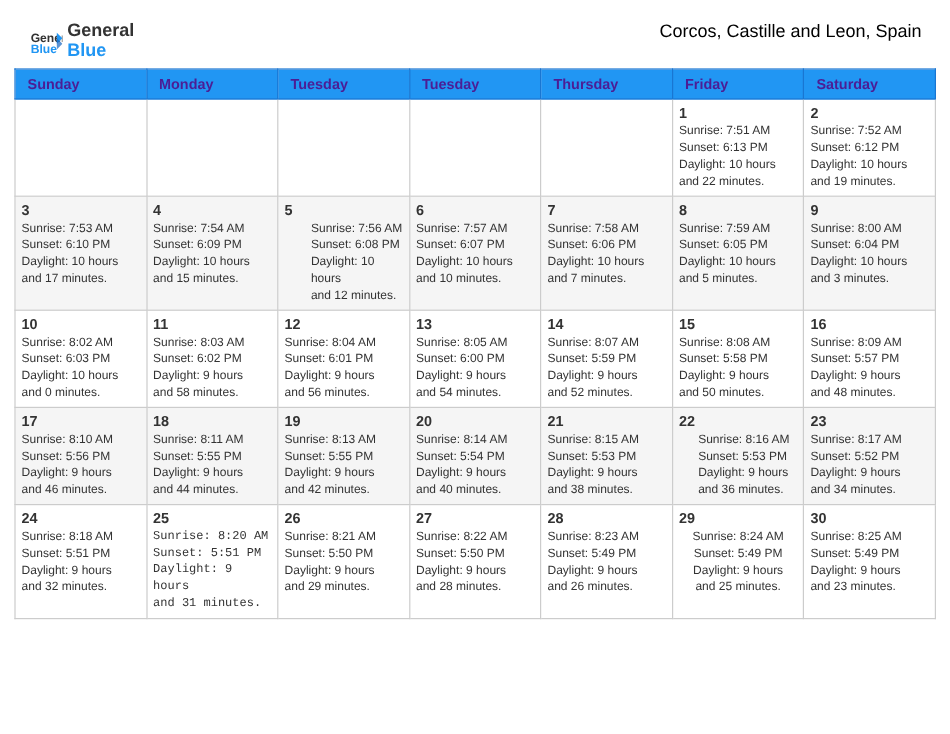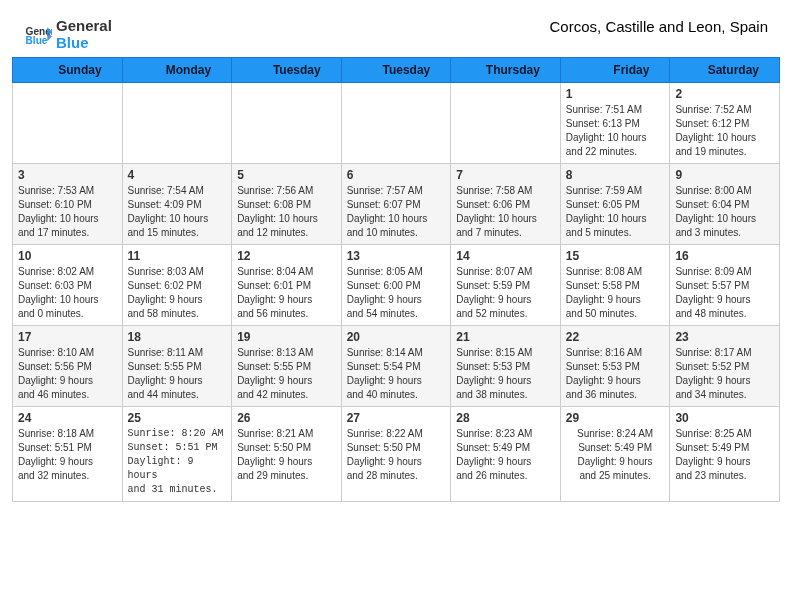"Sunday" thead tr th { color: #0f172a -> #4c1d95; padding: 5px 20px -> 5px 10px; text-align: right -> left }
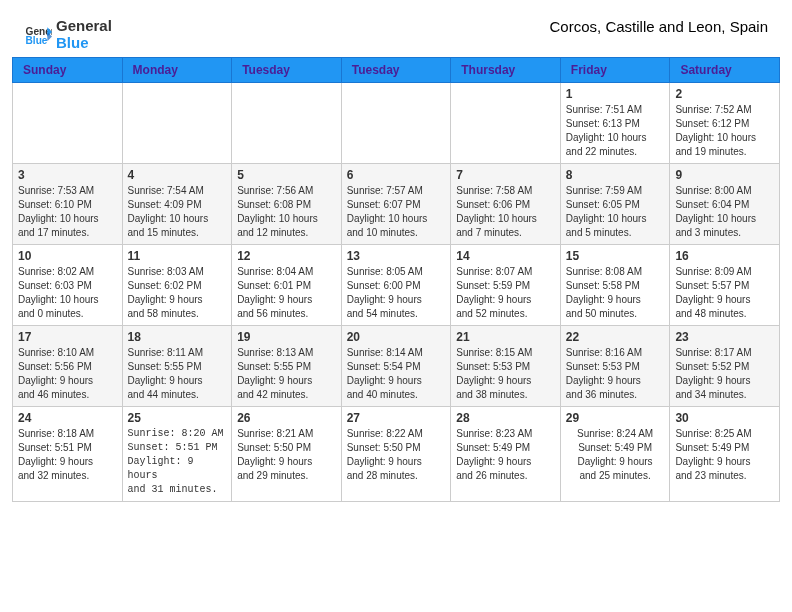"Sunrise: 7:54 AM" div.day-info { text: 4:09 -> 6:09 }
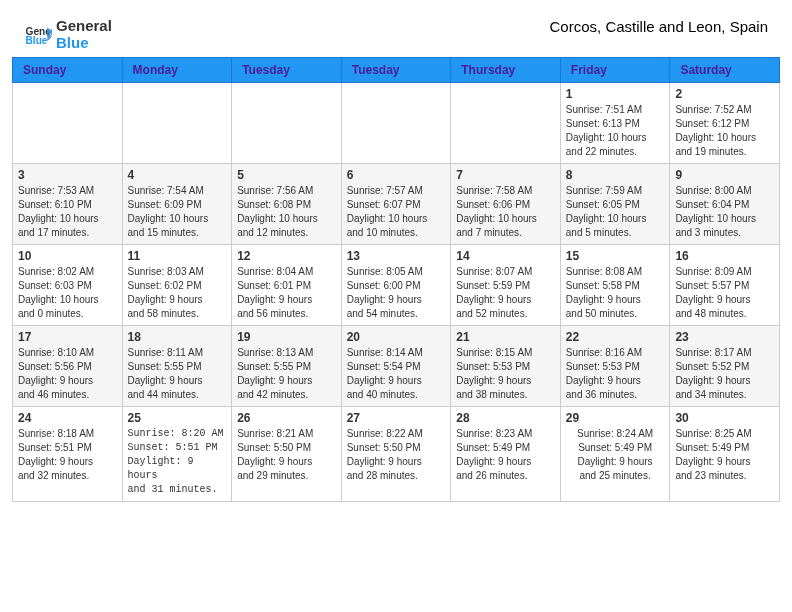"Sunrise: 7:56 AM" div.day-info { margin-left: none -> 22px }
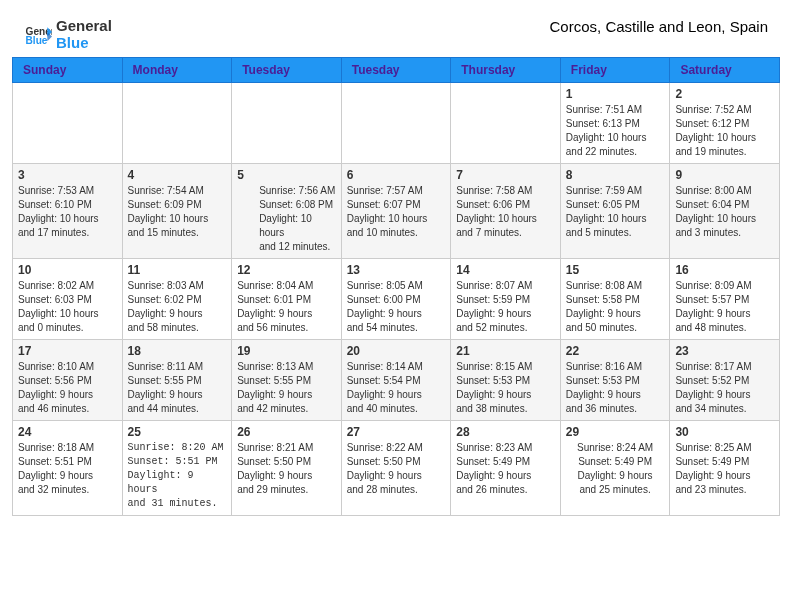"Sunrise: 8:16 AM" div.day-info { margin-left: none -> 16px }
